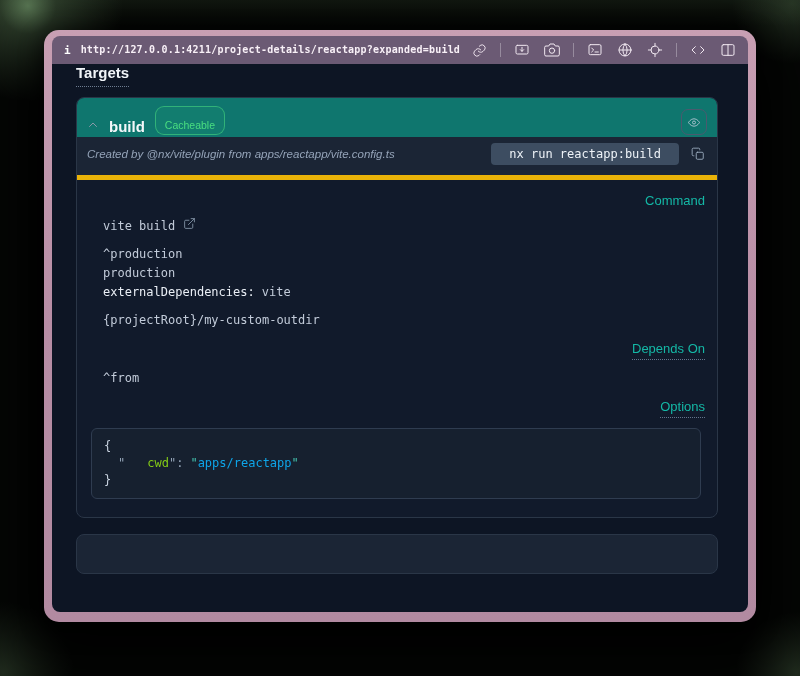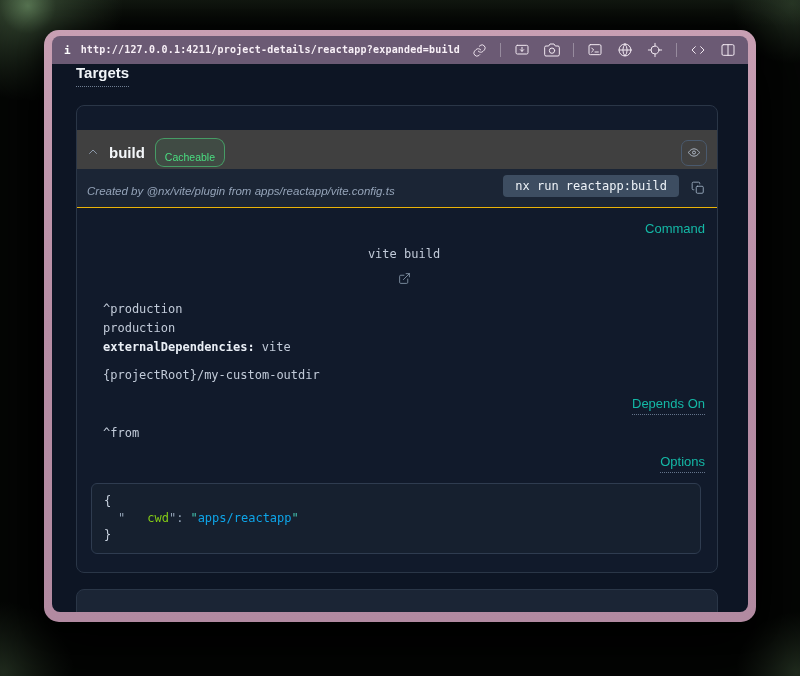"Targets" .page-title { margin: -7px 0 8px -> -7px 0 0 }
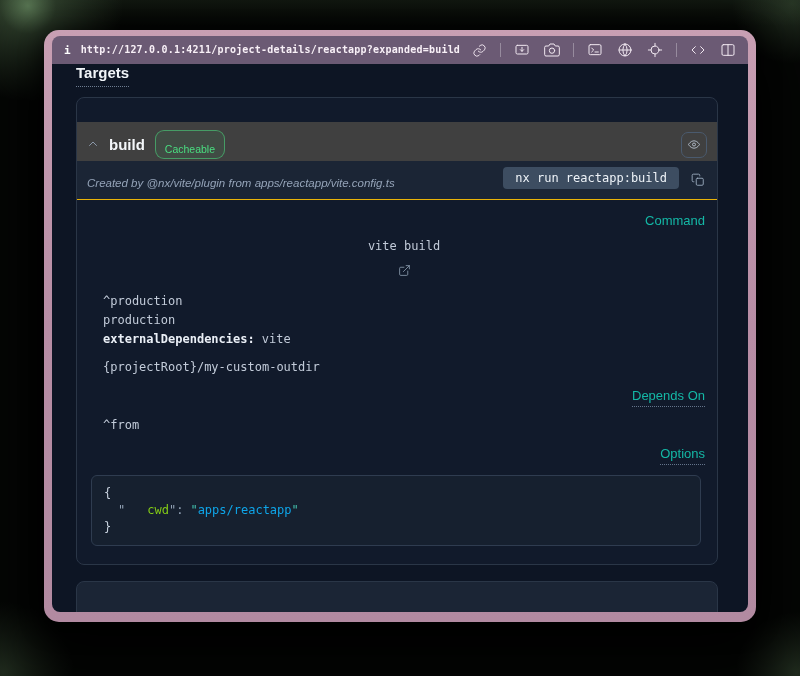"build" .card-head { align-items: center -> flex-end; background: #404040 -> #0f766e; margin-top: 24px -> none }
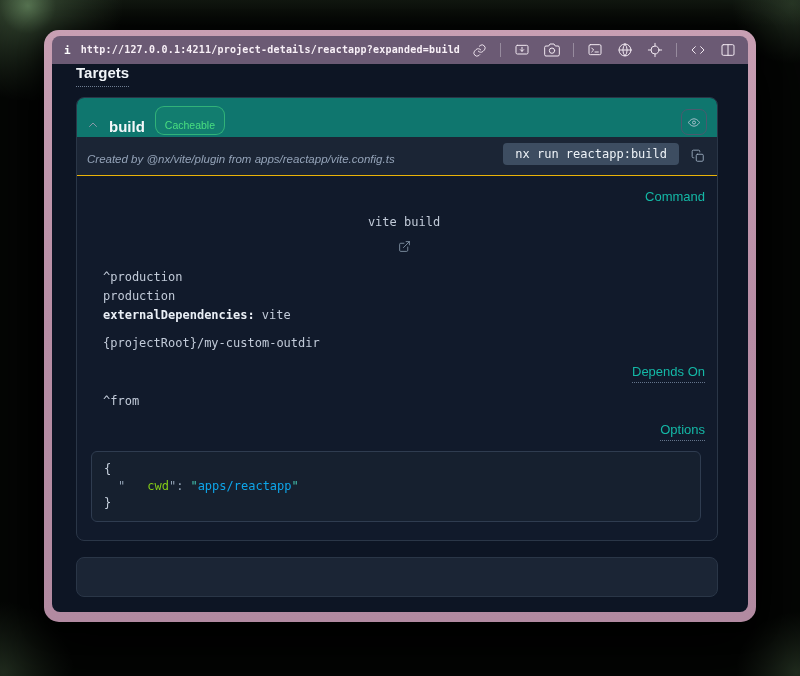"Created by @nx/vite/plugin from" .card-sub { align-items: flex-end -> center; border-bottom: 1px solid #eab308 -> 5px solid #eab308 }
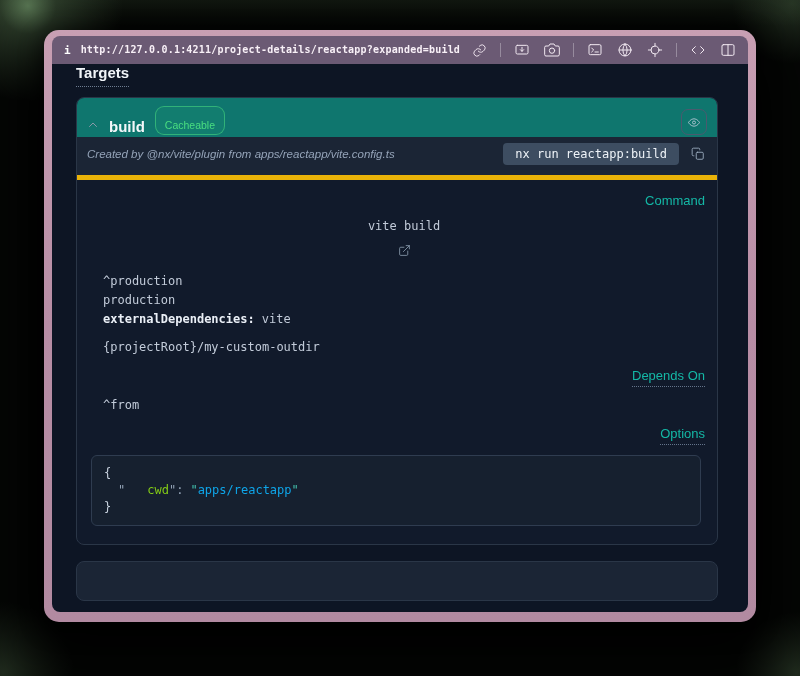"nx run reactapp:build" .chip { padding: 4px 12px -> 4px 18px }
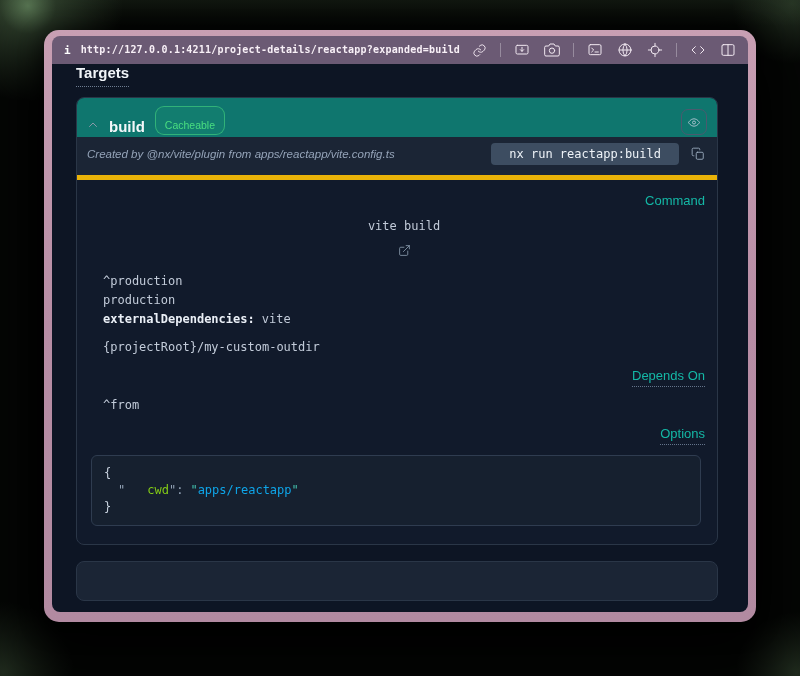"vite build" .vals { flex-direction: column -> none }
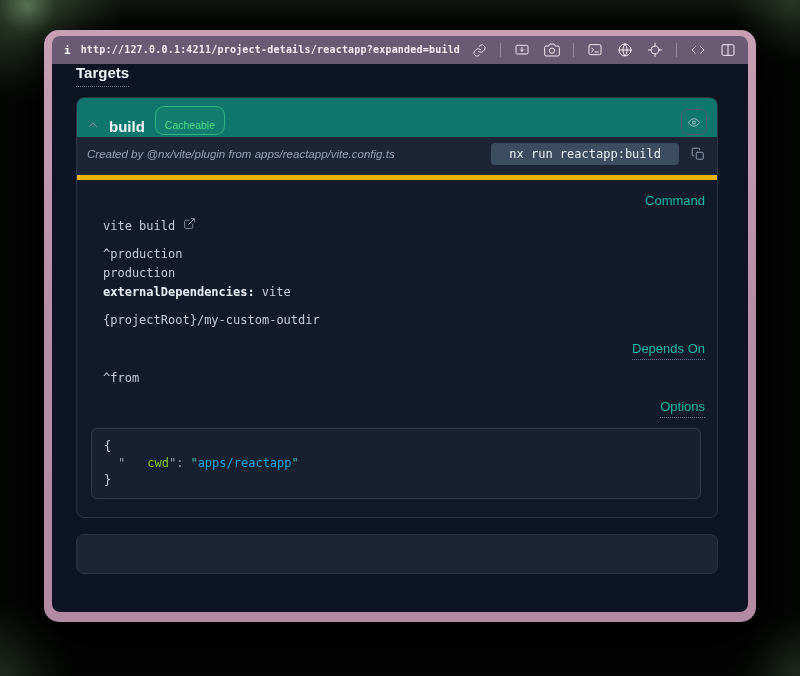"externalDependencies:" .named-key { font-weight: 700 -> 400 }
